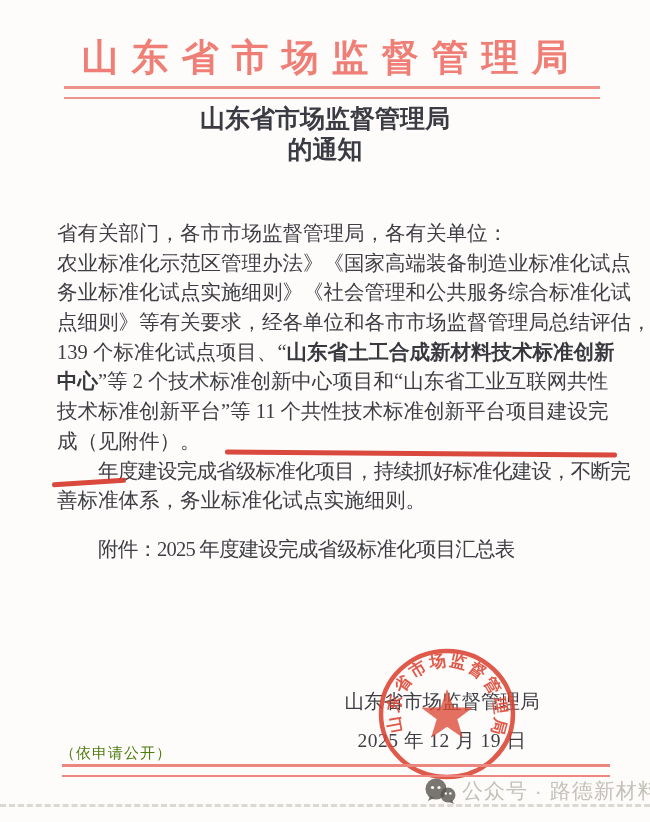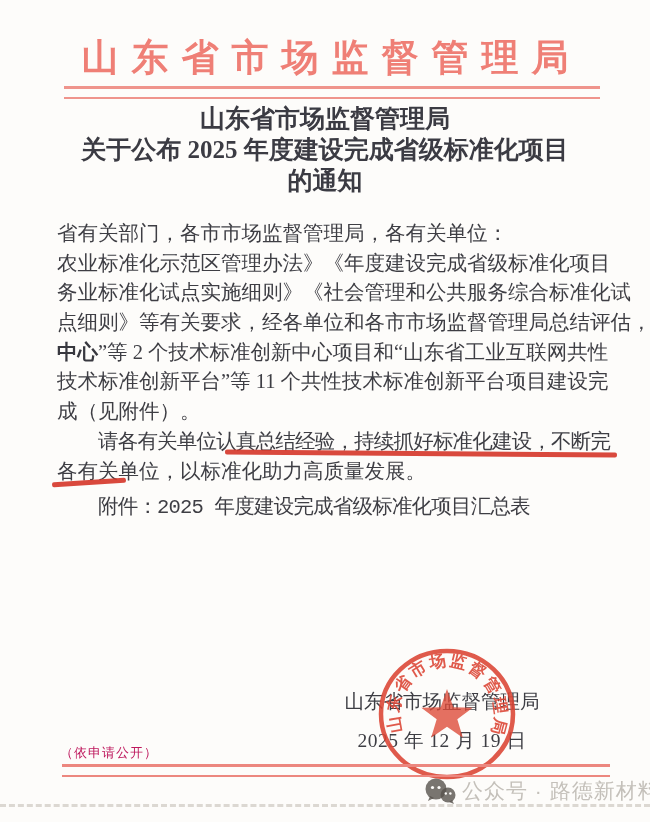"关于公布 2025 年度建设完成省级标准化项目" div { html: <div>关于公布 2025 年度建设完成省级标准化项目</div> -> none }
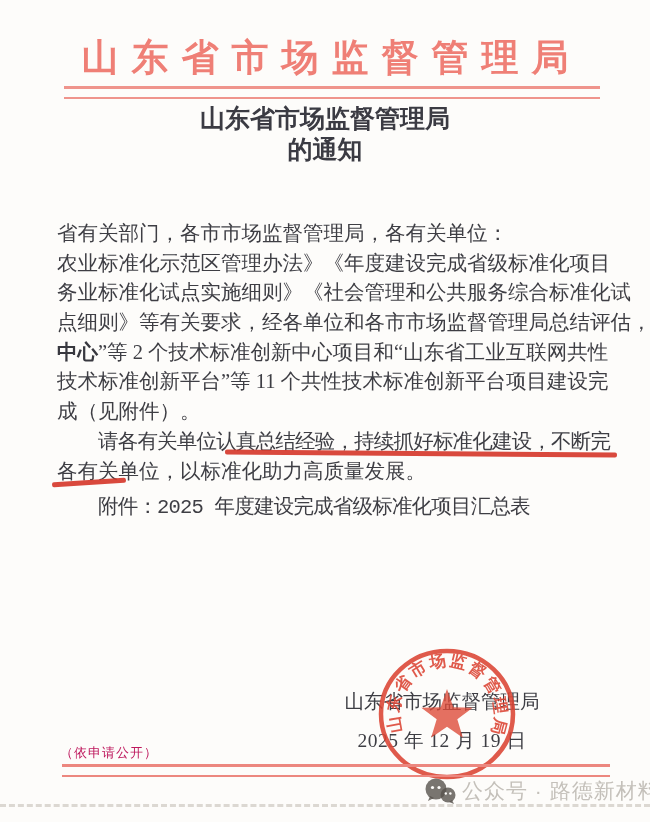"农业标准化示范区管理办法》《年度建设完成省级标准化项目" div.ln { text: 年度建设完成省级标准化项目 -> 国家高端装备制造业标准化试点 }
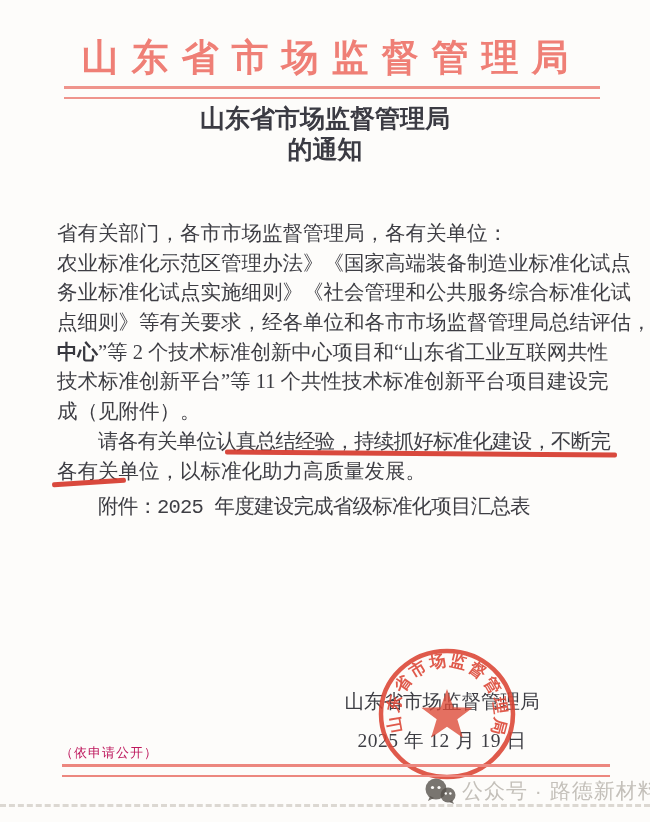"139 个标准化试点项目、“山东省土工合成新材料技术标准创新" div.ln { html: none -> <div><span>139 个标准化试点项目、“</span><span>山东省土工合成新材料技术标准创新</span></div> }
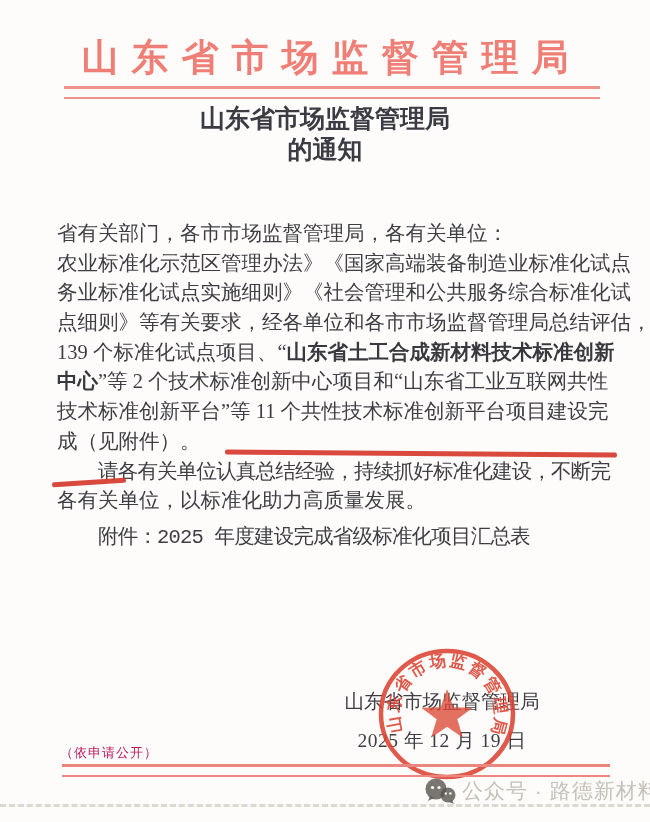"请各有关单位认真总结经验，持续抓好标准化建设，不断完" div.ln { text: 请各有关单位认真总结经验 -> 年度建设完成省级标准化项目 }
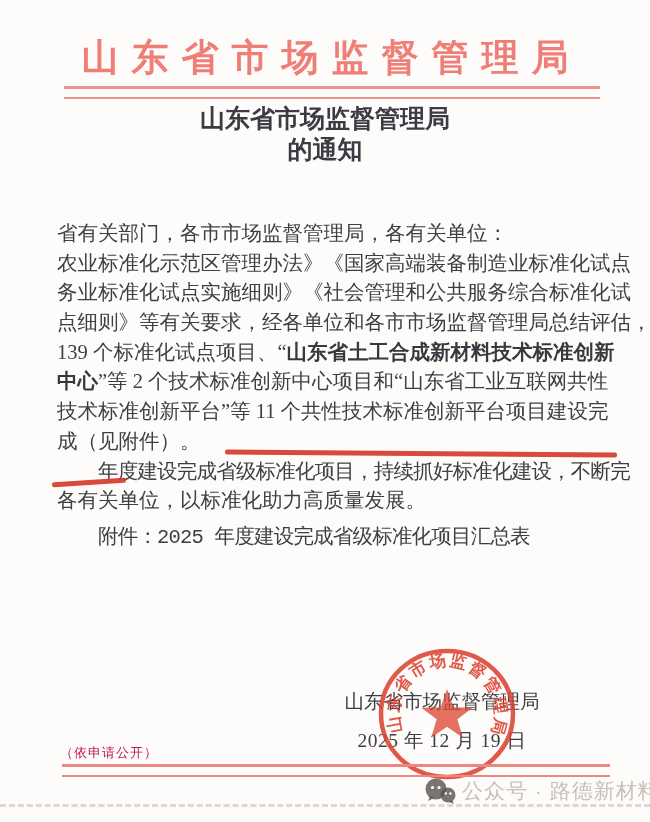"各有关单位，以标准化助力高质量发展。" div.ln { text: 各有关单位，以标准化助力高质量发展 -> 善标准体系，务业标准化试点实施细则 }
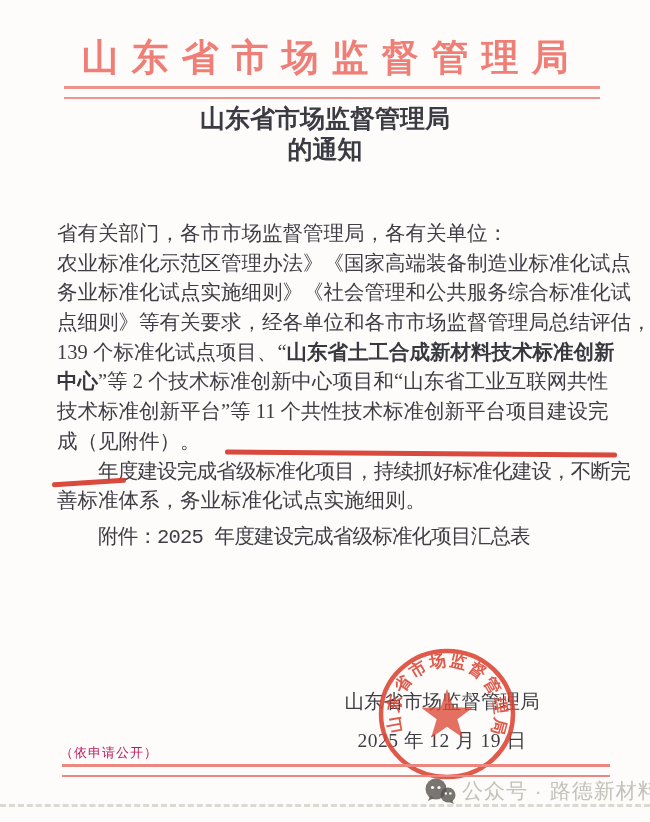"附件：2025 年度建设完成省级标准化项目汇总表" .bodytext .att { font-family: Liberation Mono, monospace -> none; margin-top: 7px -> 19px }
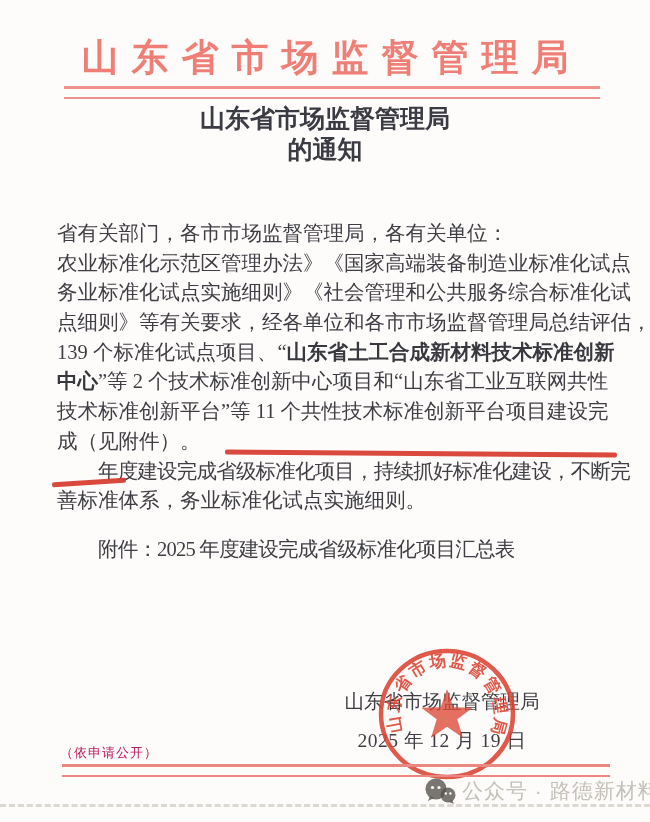"（依申请公开）" .opennote { color: #be185d -> #4d7c0f; font-size: 13px -> 15px }
